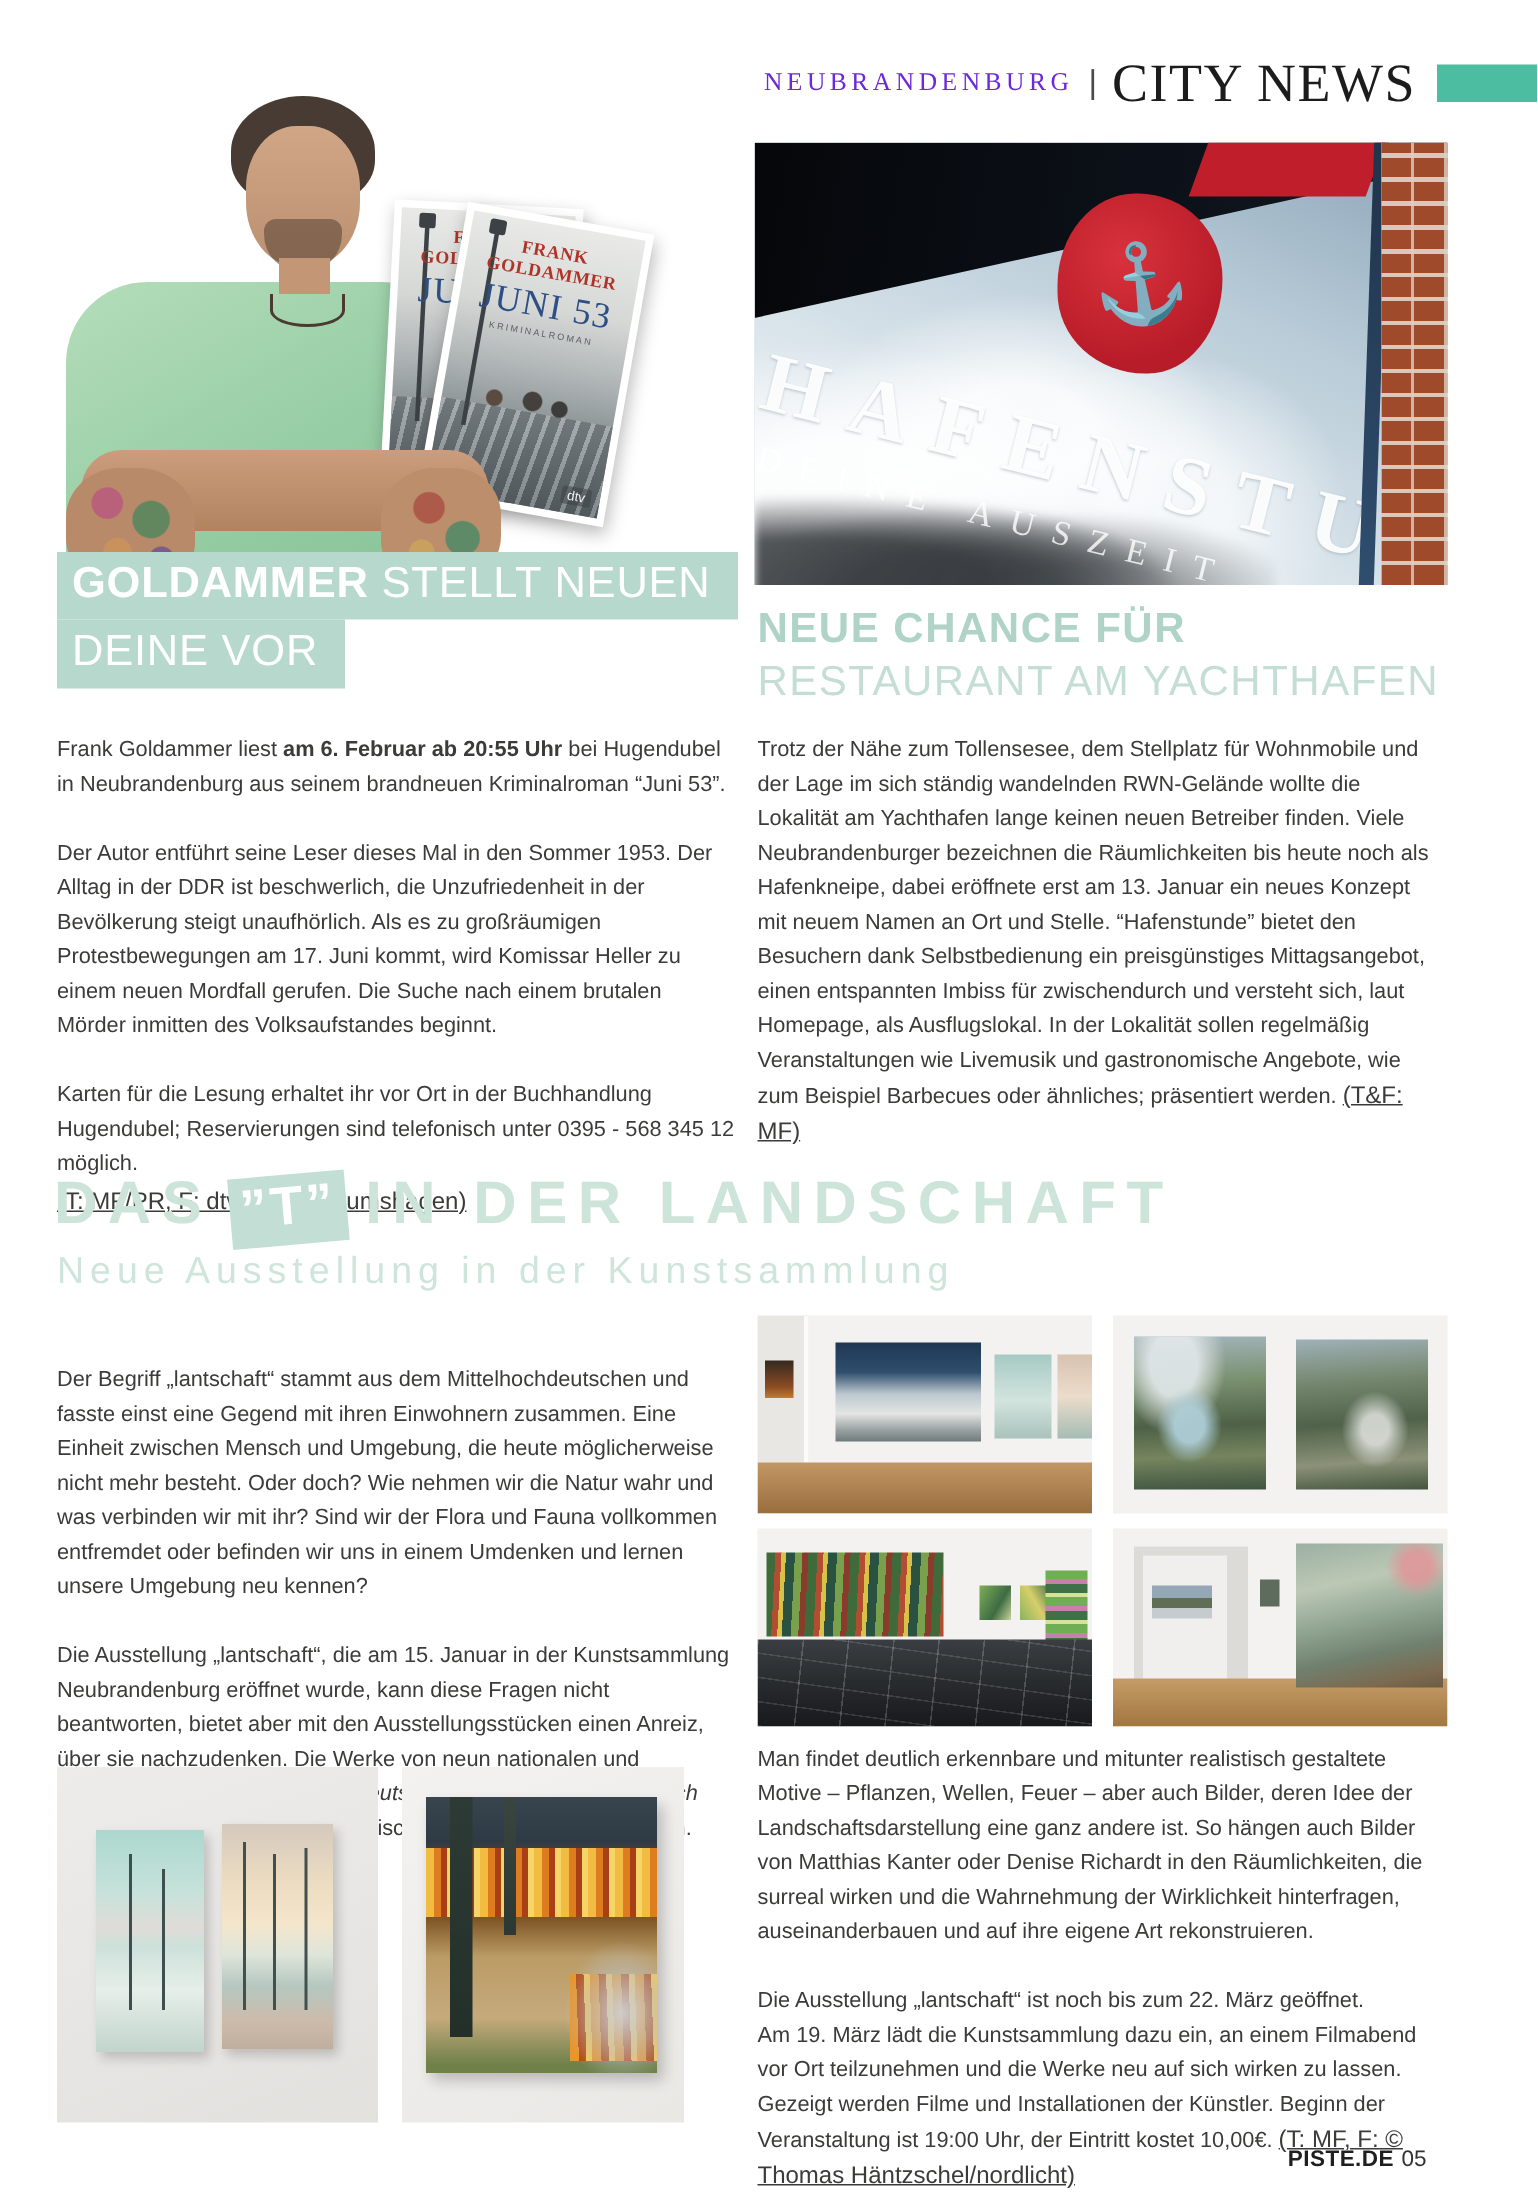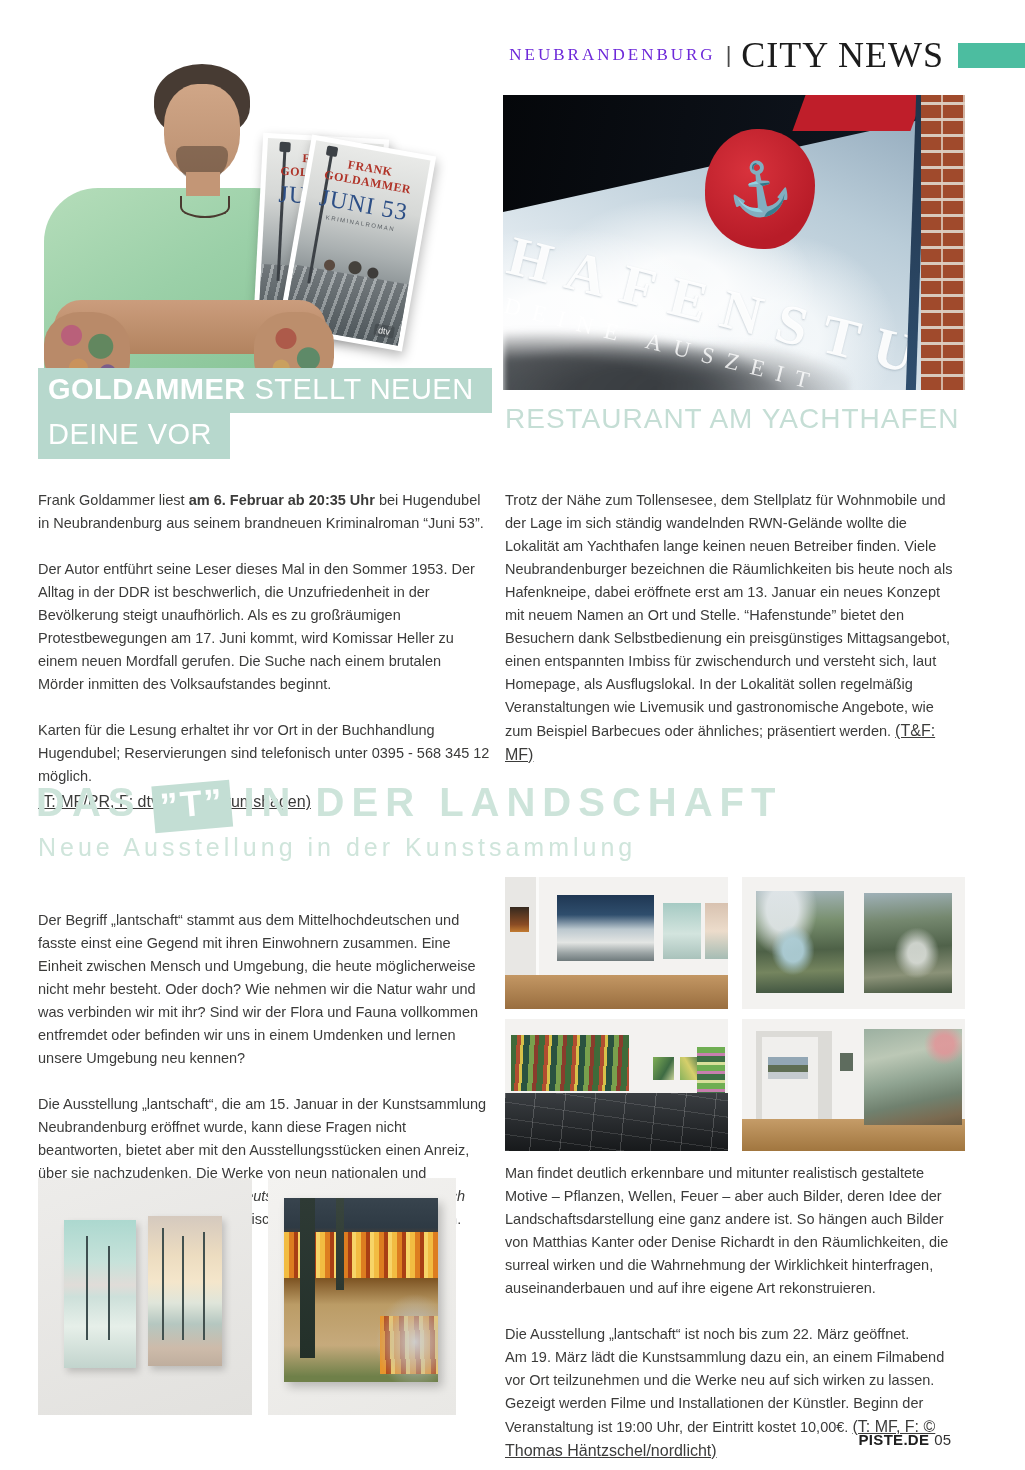"NEUE CHANCE FÜR" div.l1 { html: none -> <div>NEUE CHANCE FÜR</div> }
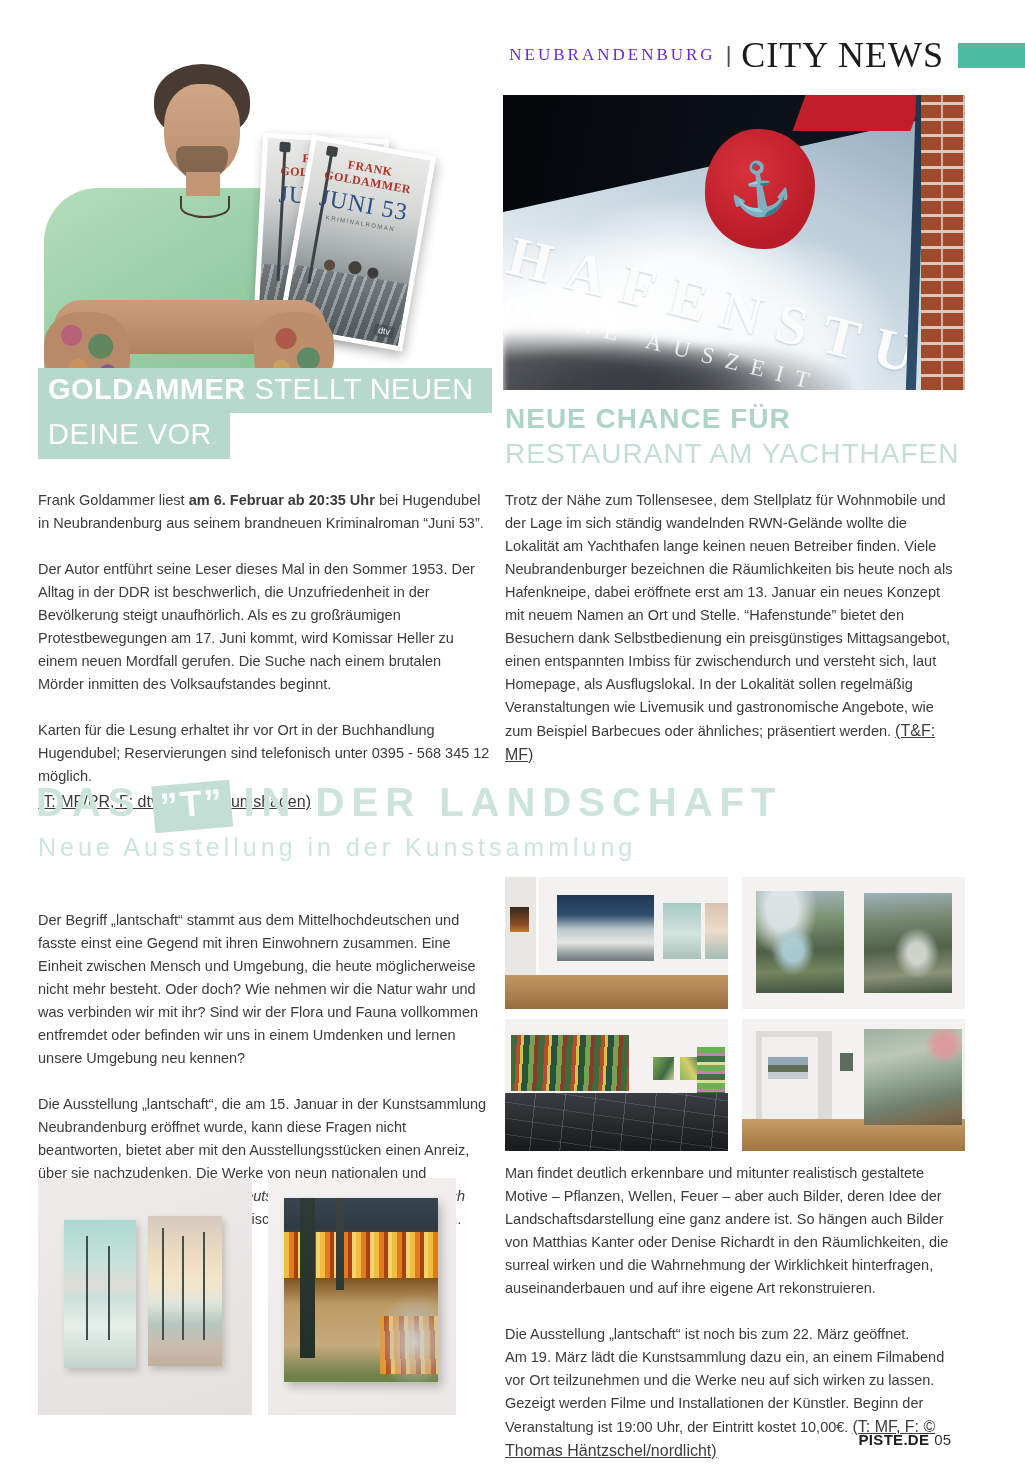"am 6. Februar ab 20:35" span.bold { text: 20:35 -> 20:55 }
